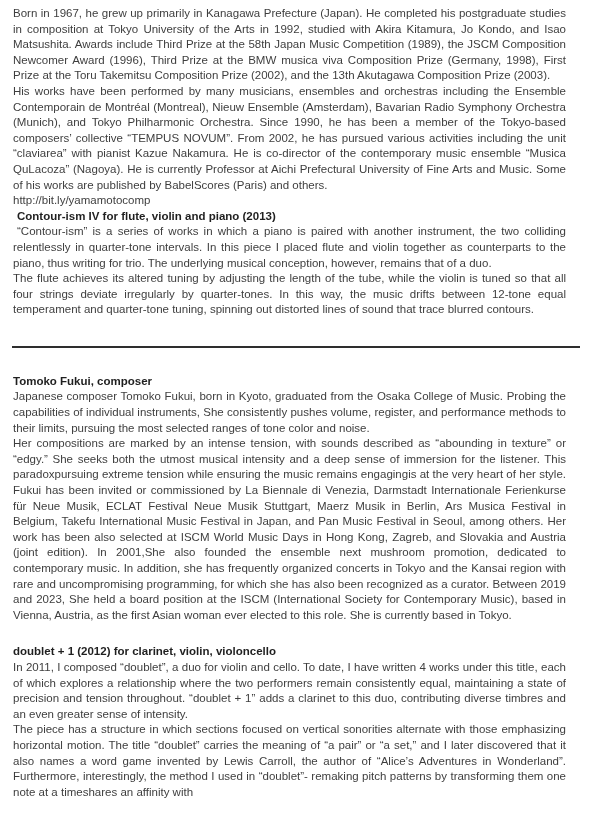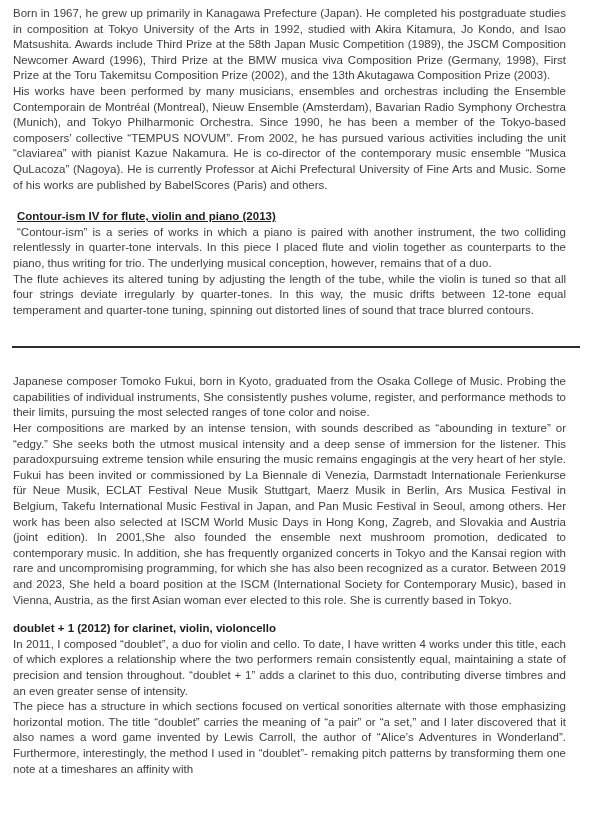"http://bit.ly/yamamotocomp" p.para { html: none -> <p>http://bit.ly/yamamotocomp</p> }
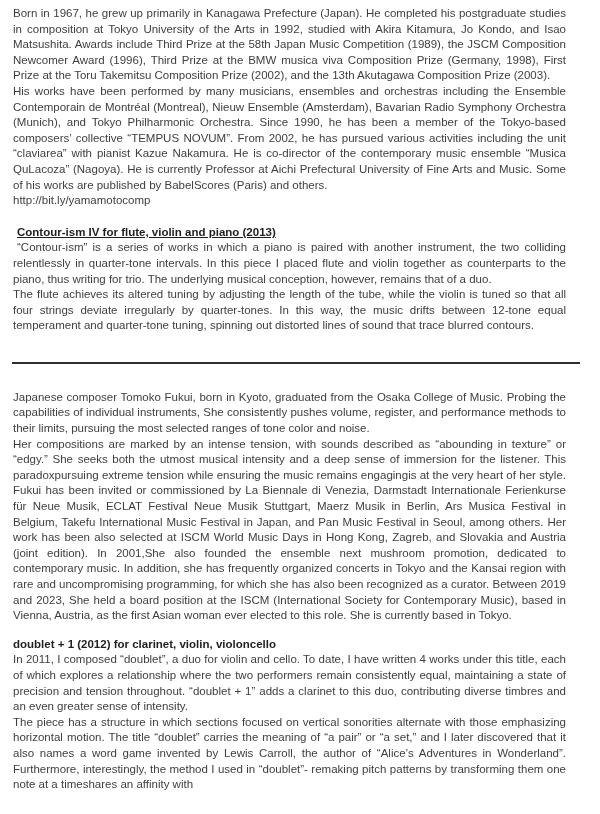"Contour-ism IV for flute, violin" .gap-after-link { margin-top: 16px -> 0; text-decoration: underline -> none }
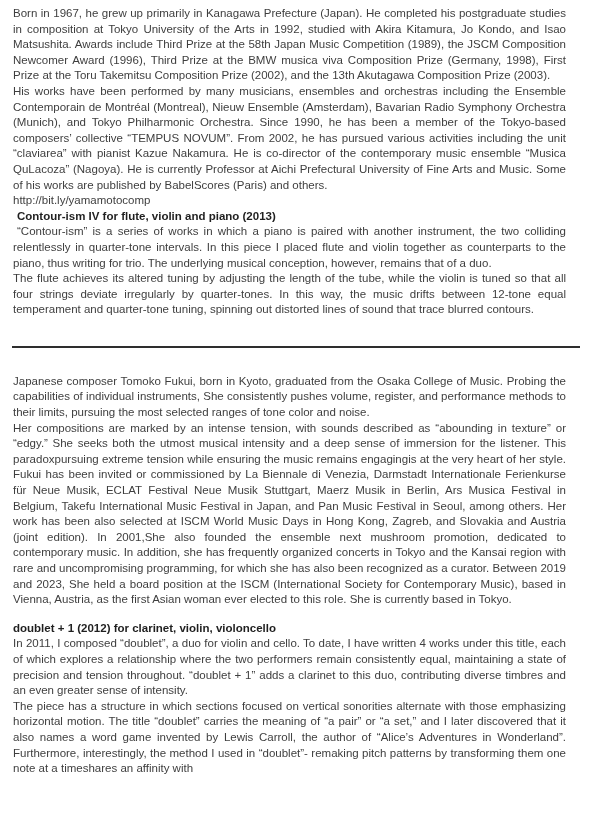"Tomoko Fukui, composer" h3.work-title { html: none -> <h3>Tomoko Fukui, composer</h3> }
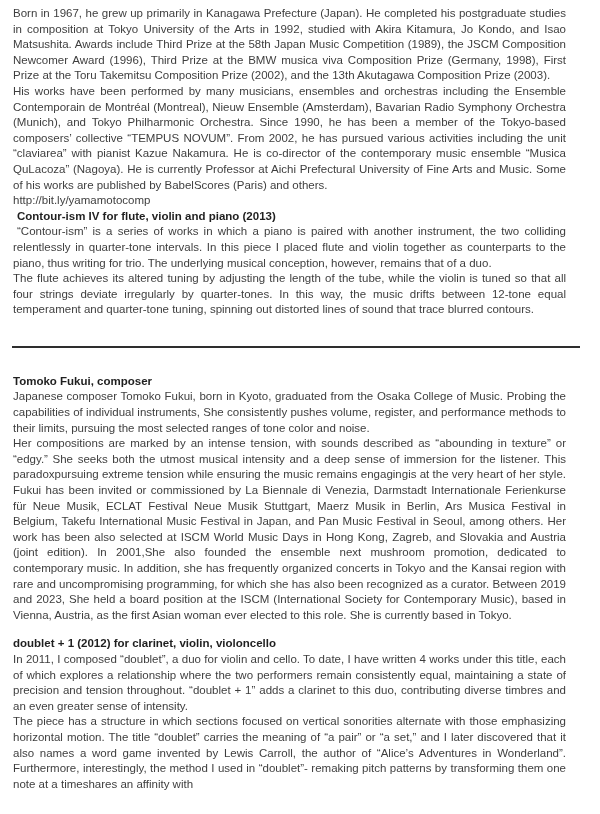"doublet + 1 (2012) for" .gap-before-doublet { margin-top: 13px -> 21px }
